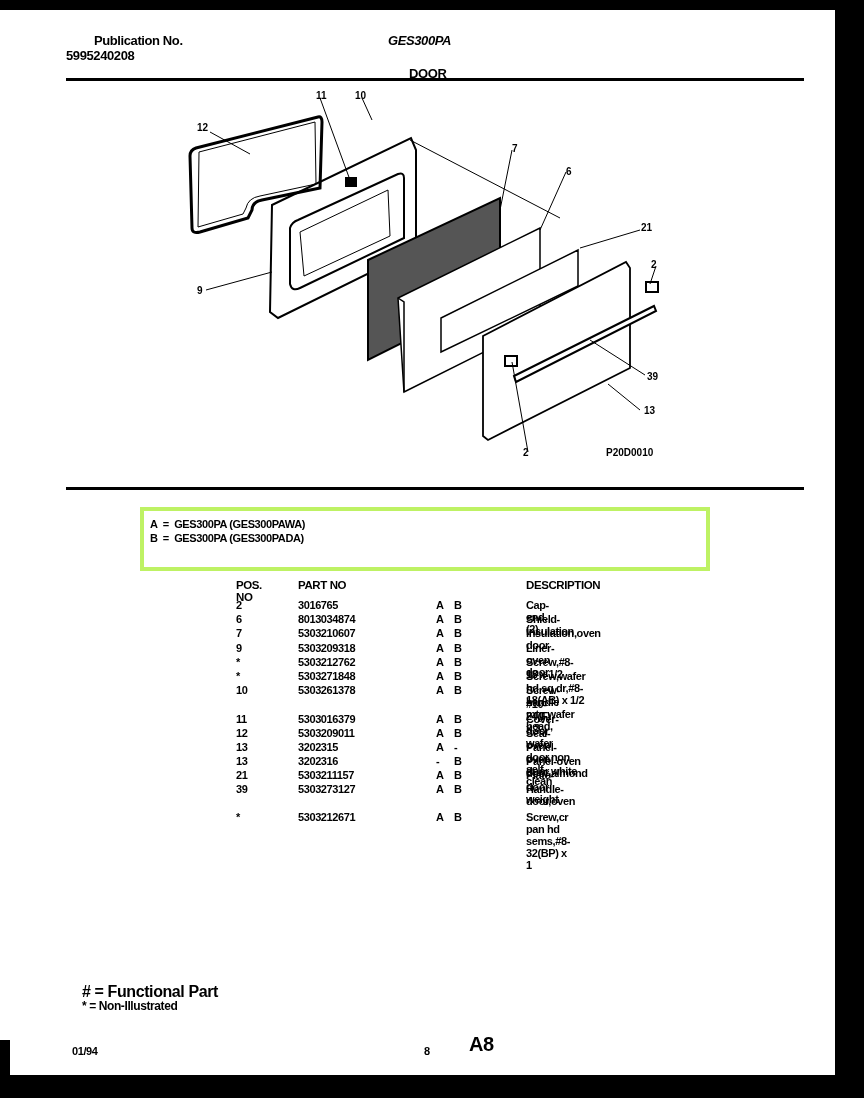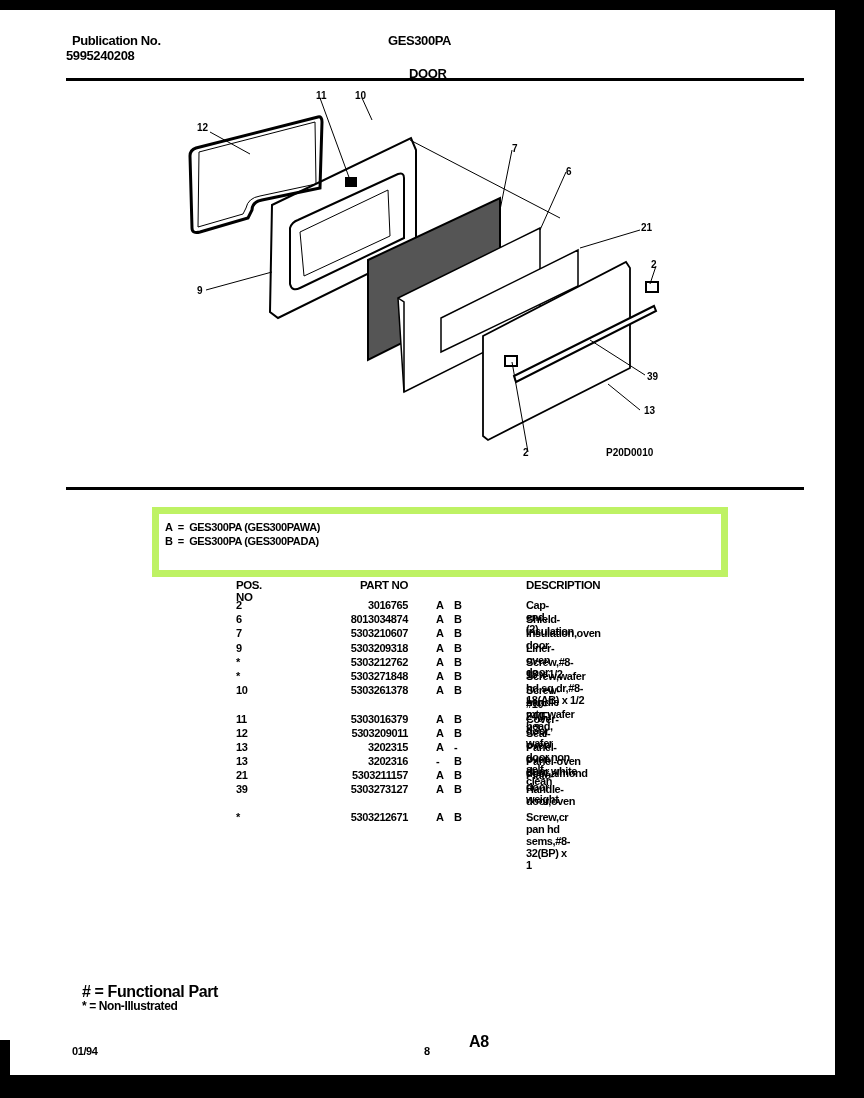"Publication No." div.t { left: 48px -> 70px }
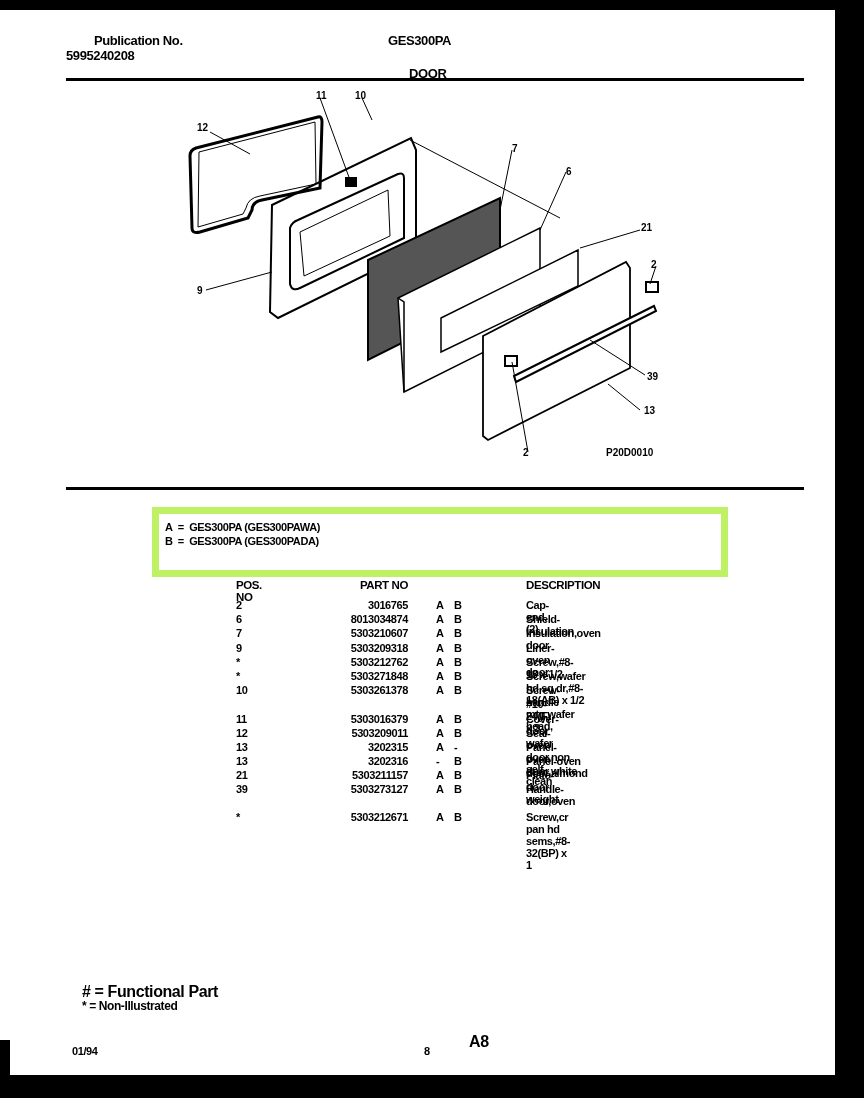"GES300PA" div.t { font-style: none -> italic }
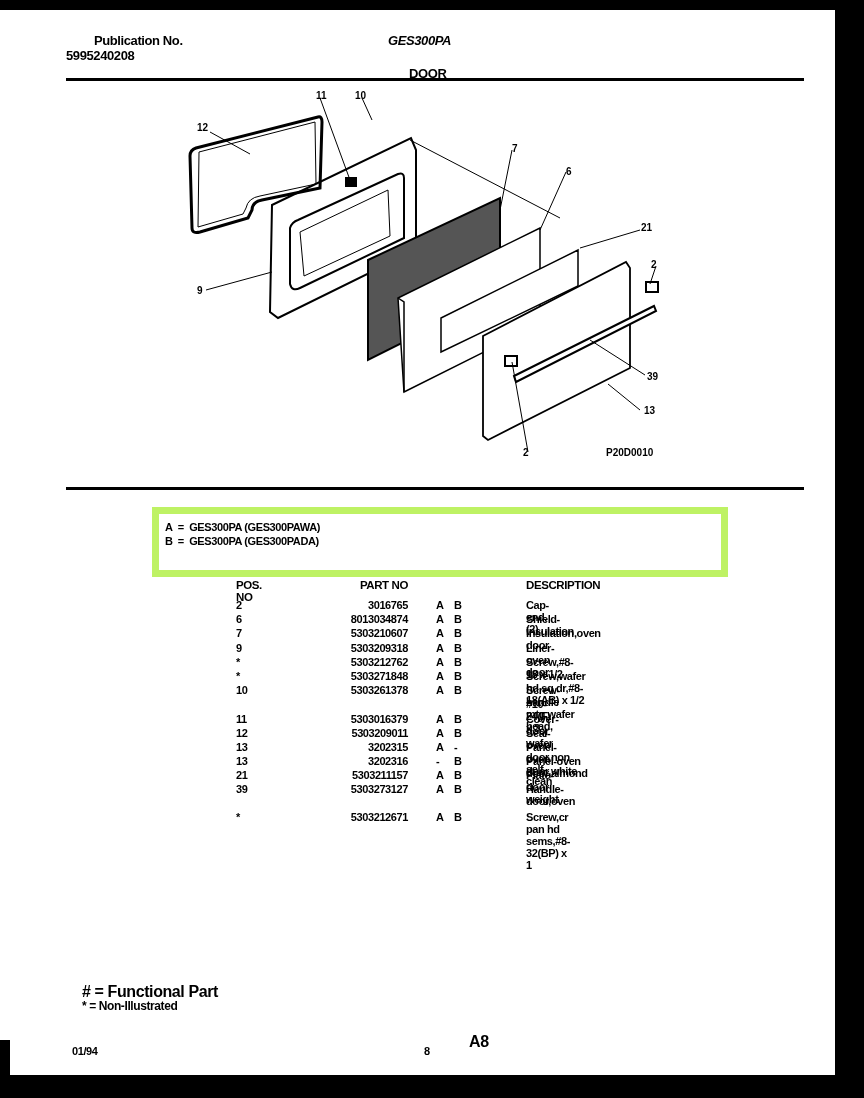"A = GES300PA (GES300PAWA)" .legend-box { border: 7px solid #bef264 -> 4px solid #bef264; margin-left: 12px -> none }
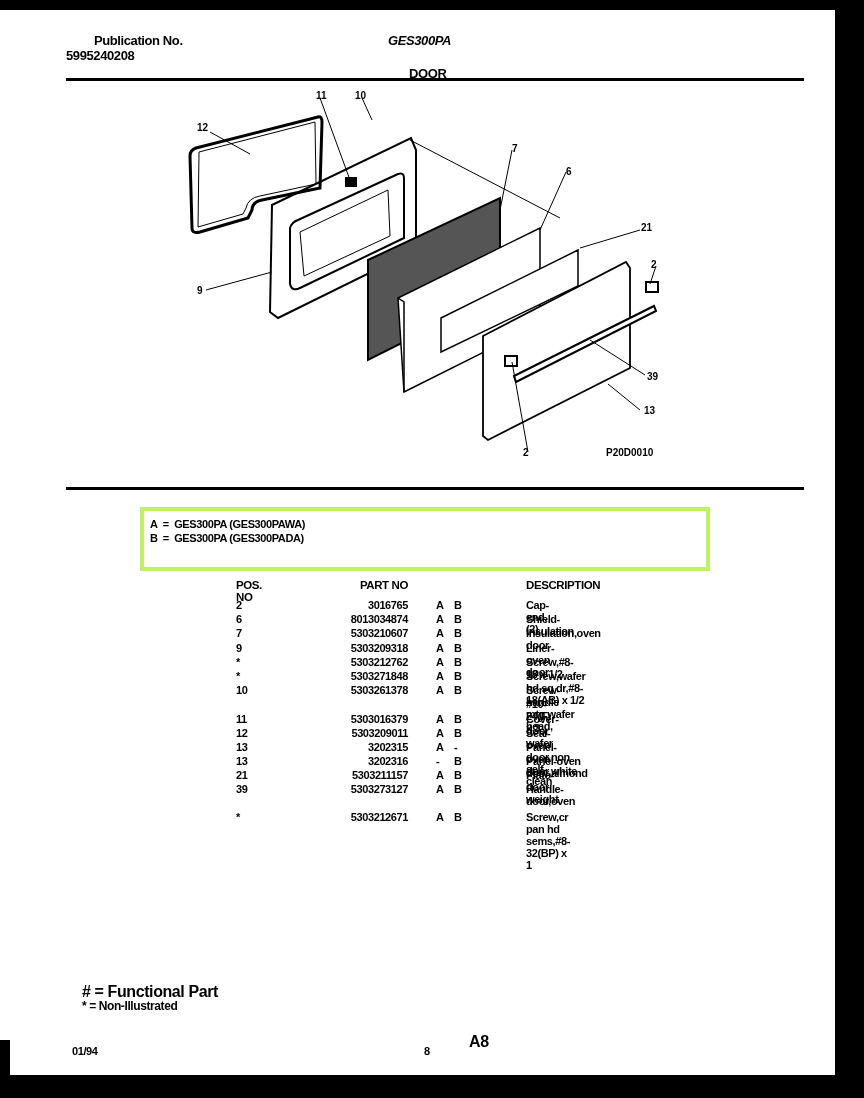"PART NO" .c-part { text-align: right -> none }
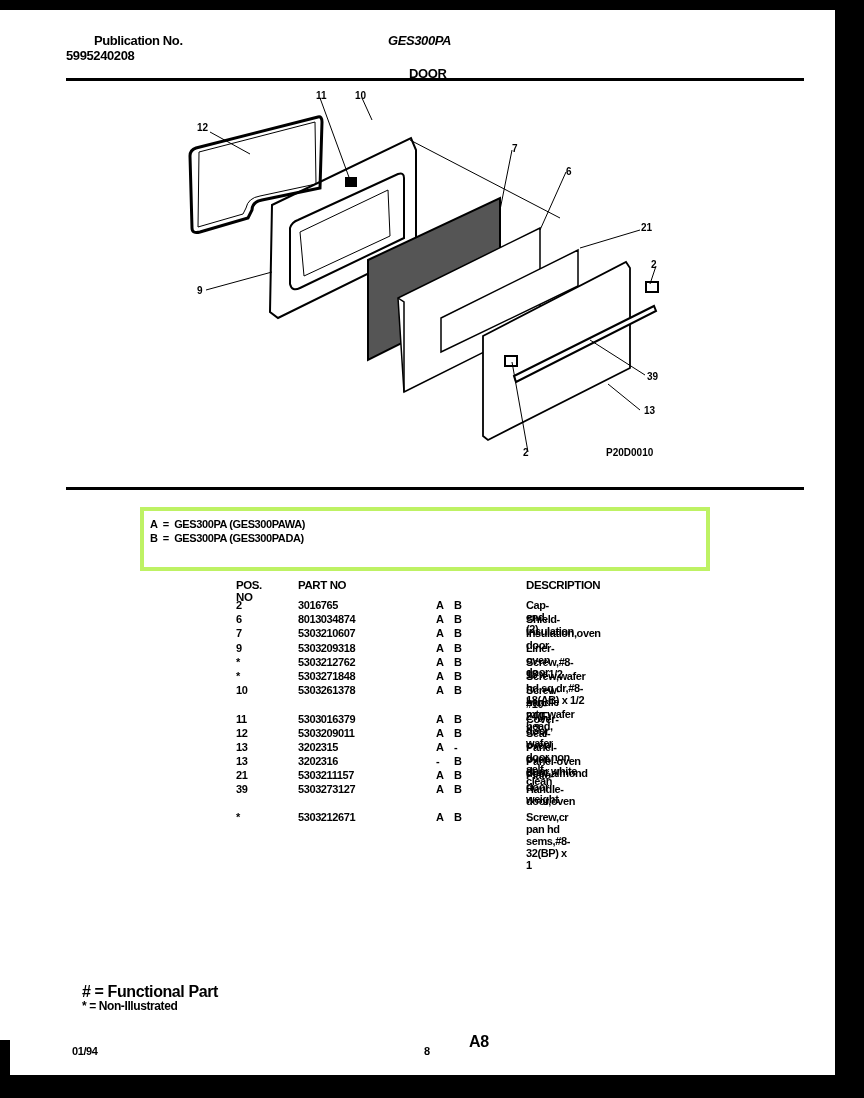"A8" div.t { font-size: 16px -> 20px }
